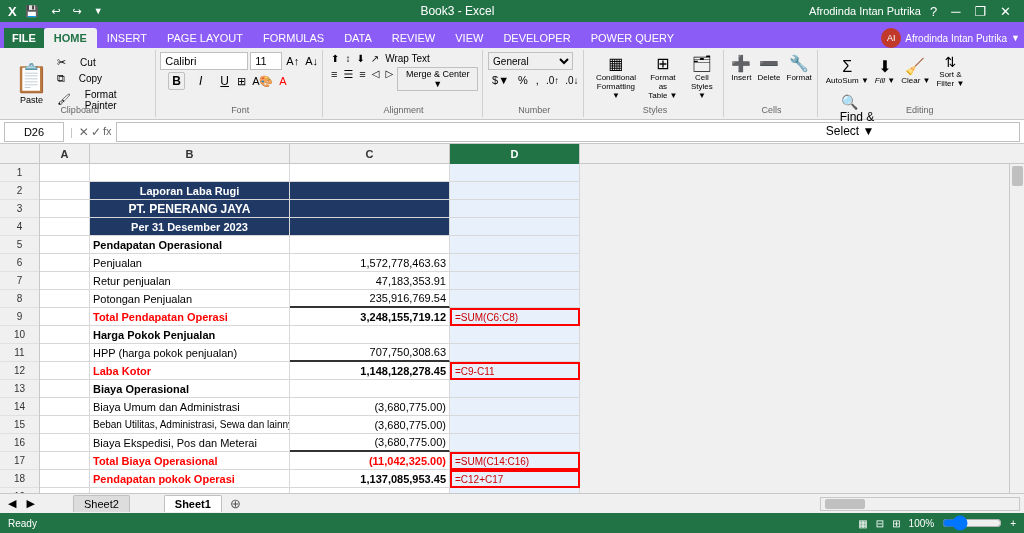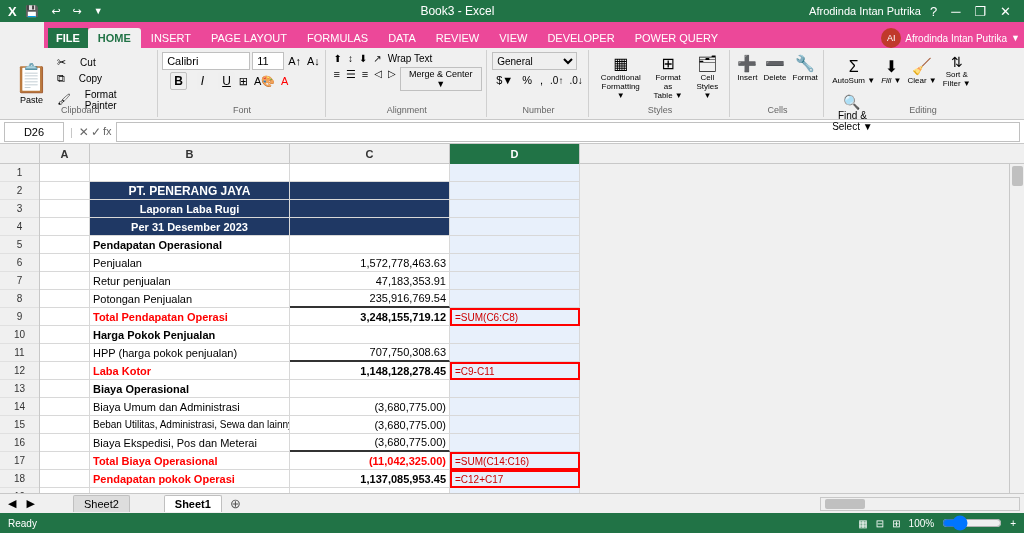"FILE" .ribbon-tabs { background: #ec4899 -> #8b5cf6; margin-left: 44px -> none }
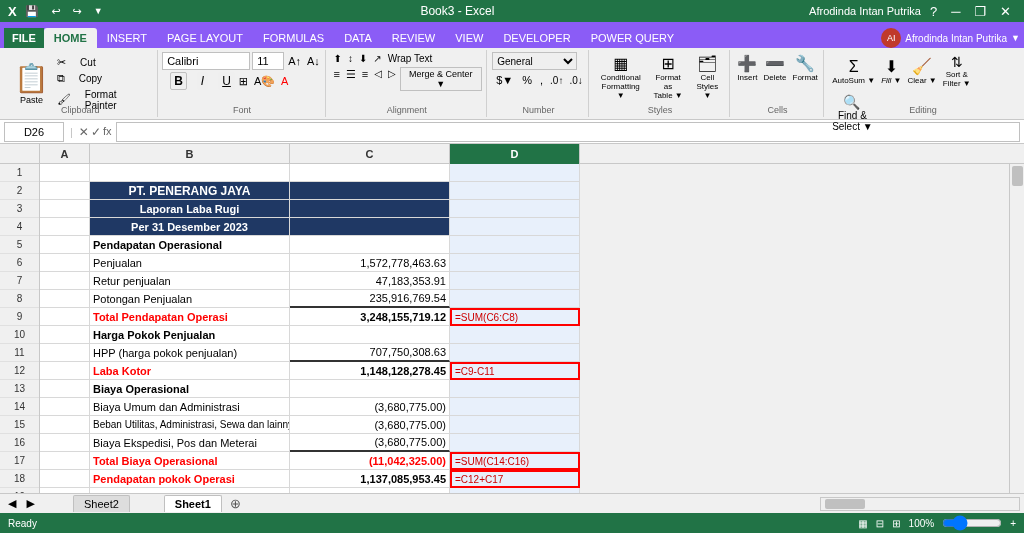"Find &" span { font-size: 10px -> 12px; text-align: center -> right }
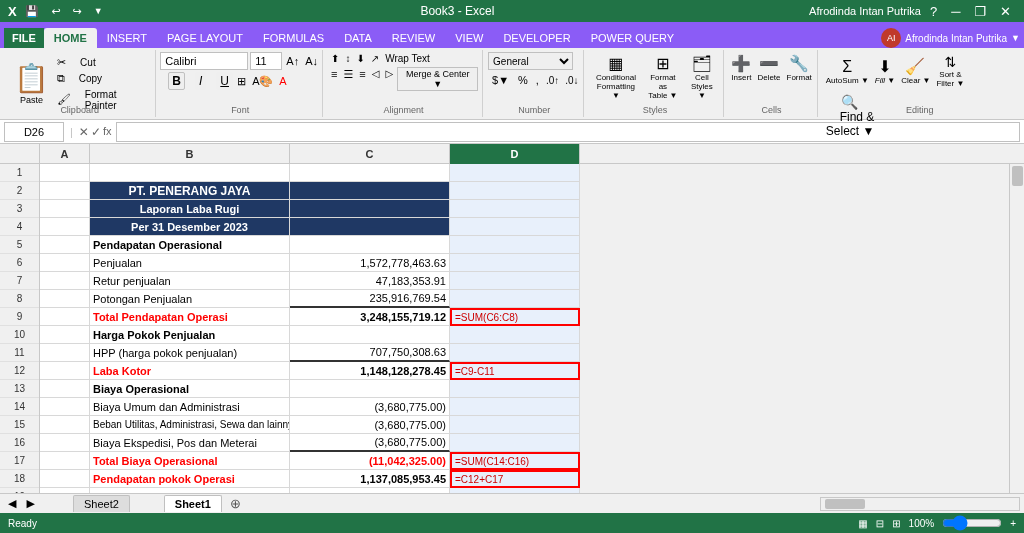"PT. PENERANG JAYA" div.sheet-row { order: before "Laporan Laba Rugi" -> after "Laporan Laba Rugi" }
